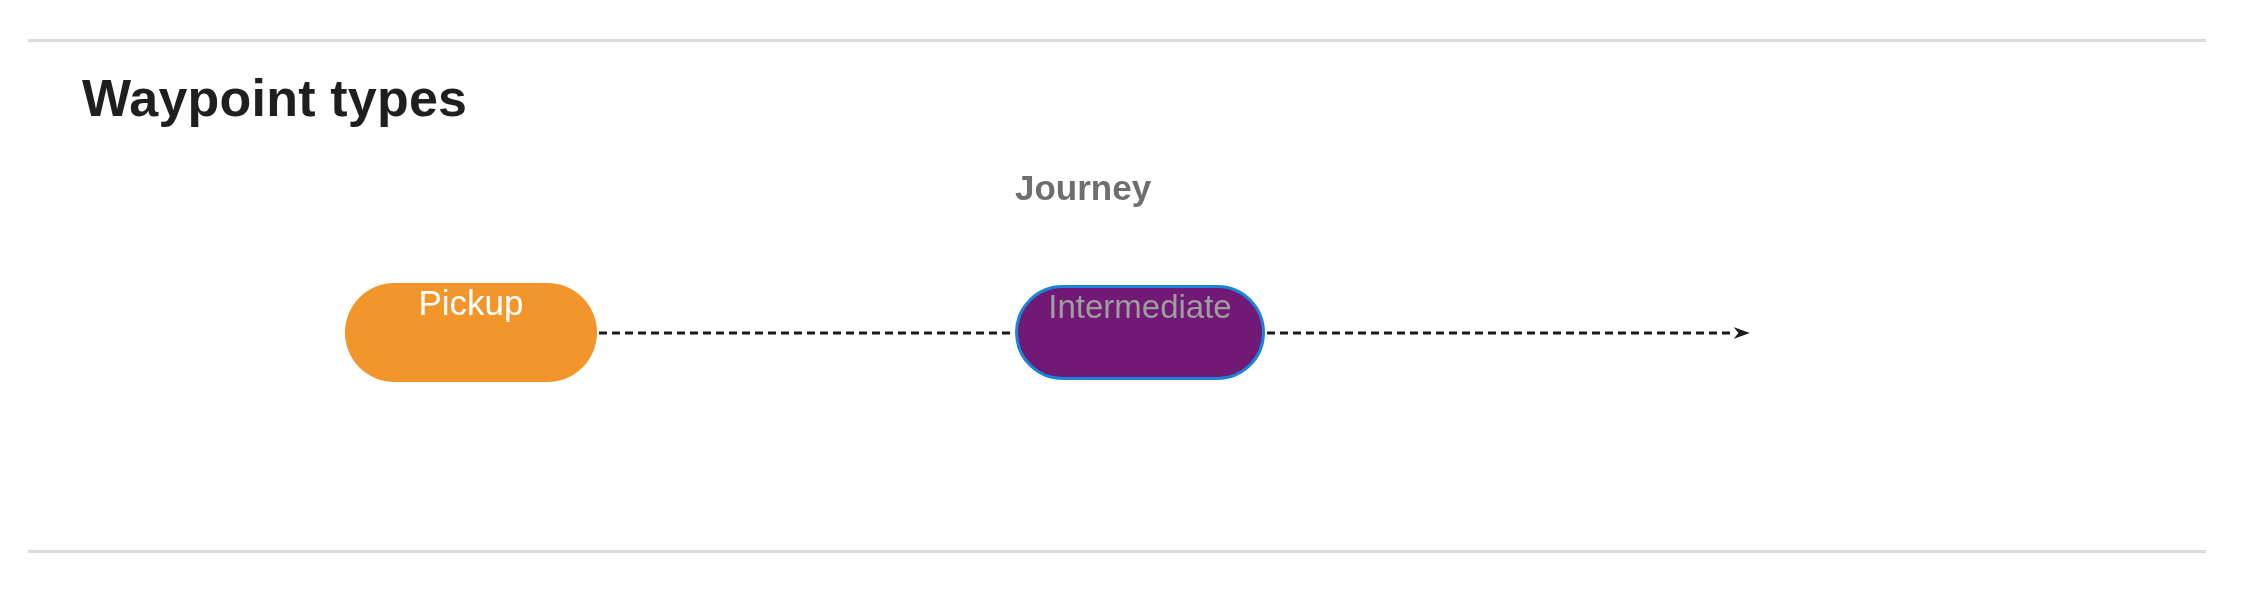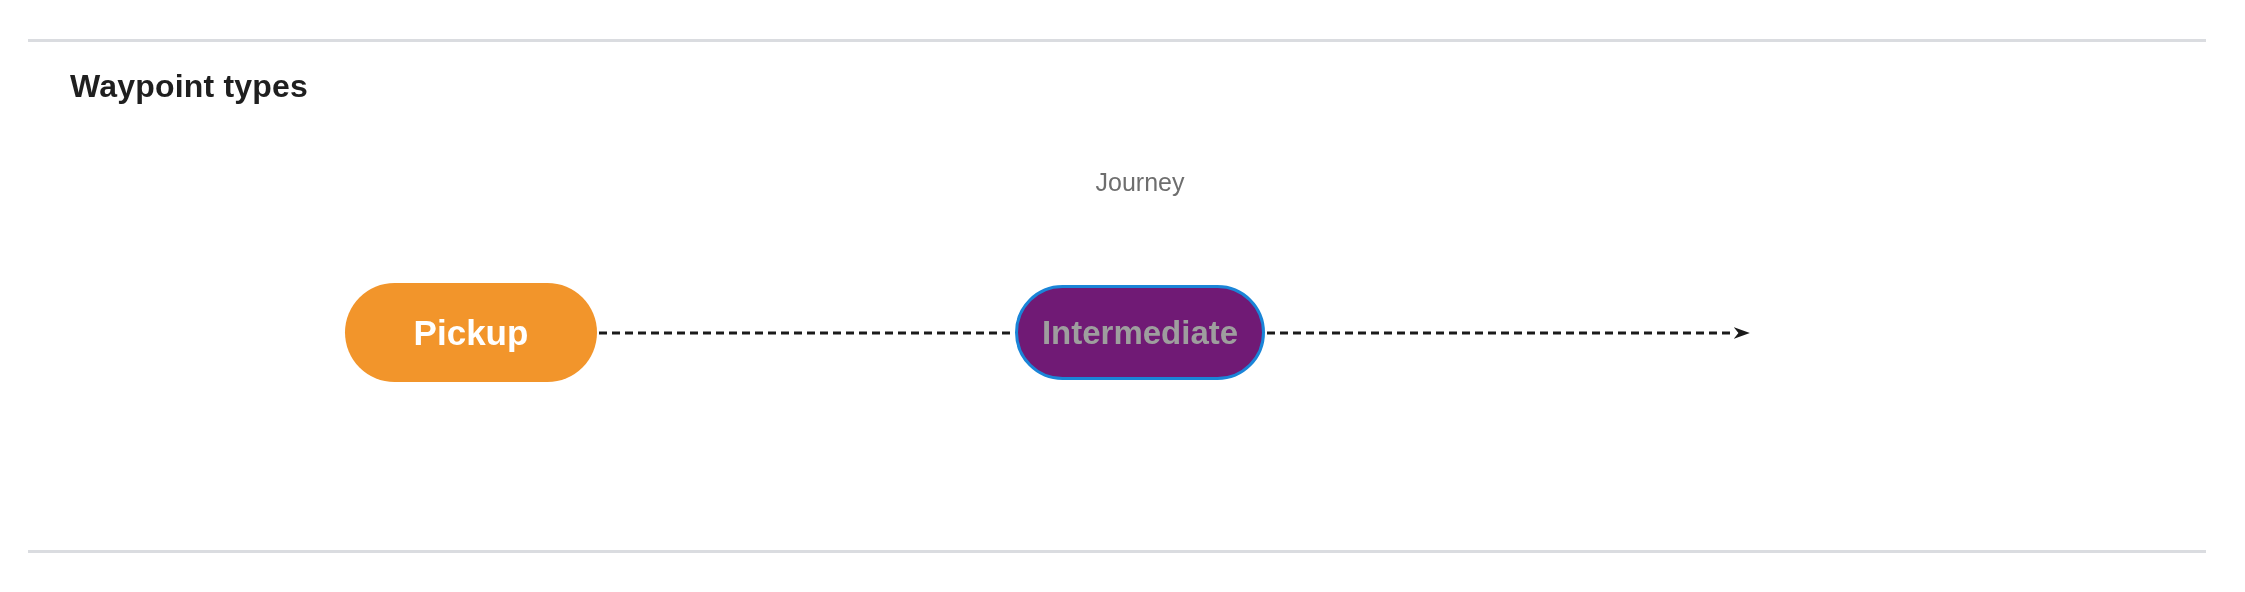"Waypoint types" .section-title { font-size: 32px -> 52px; margin: 0 -> 12px }
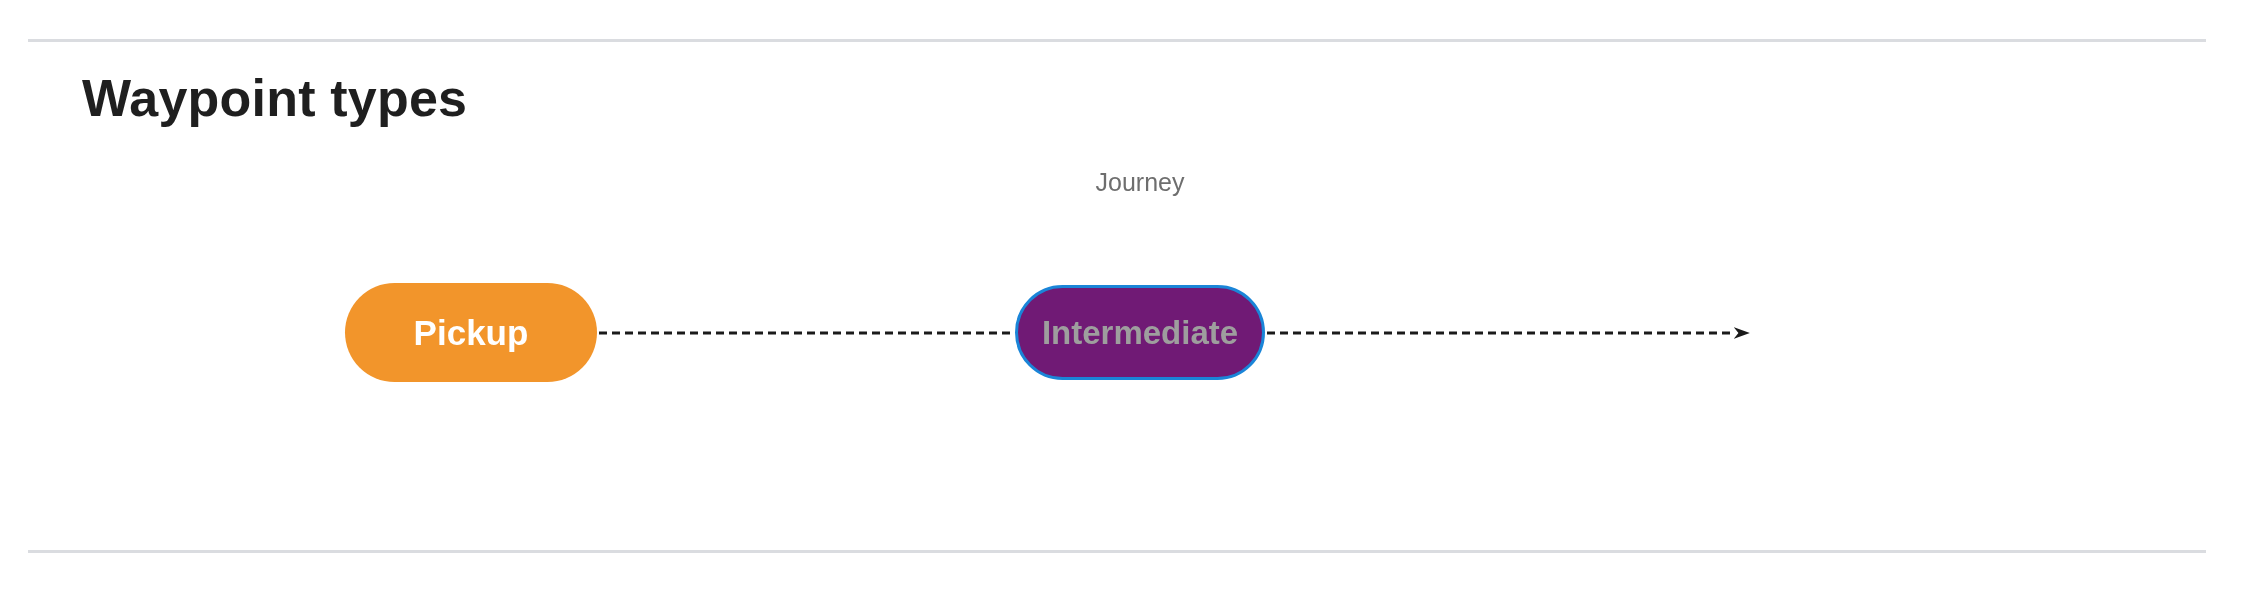"Journey" .cluster-label { font-size: 25px -> 35px; font-weight: 400 -> 700; text-align: center -> none }
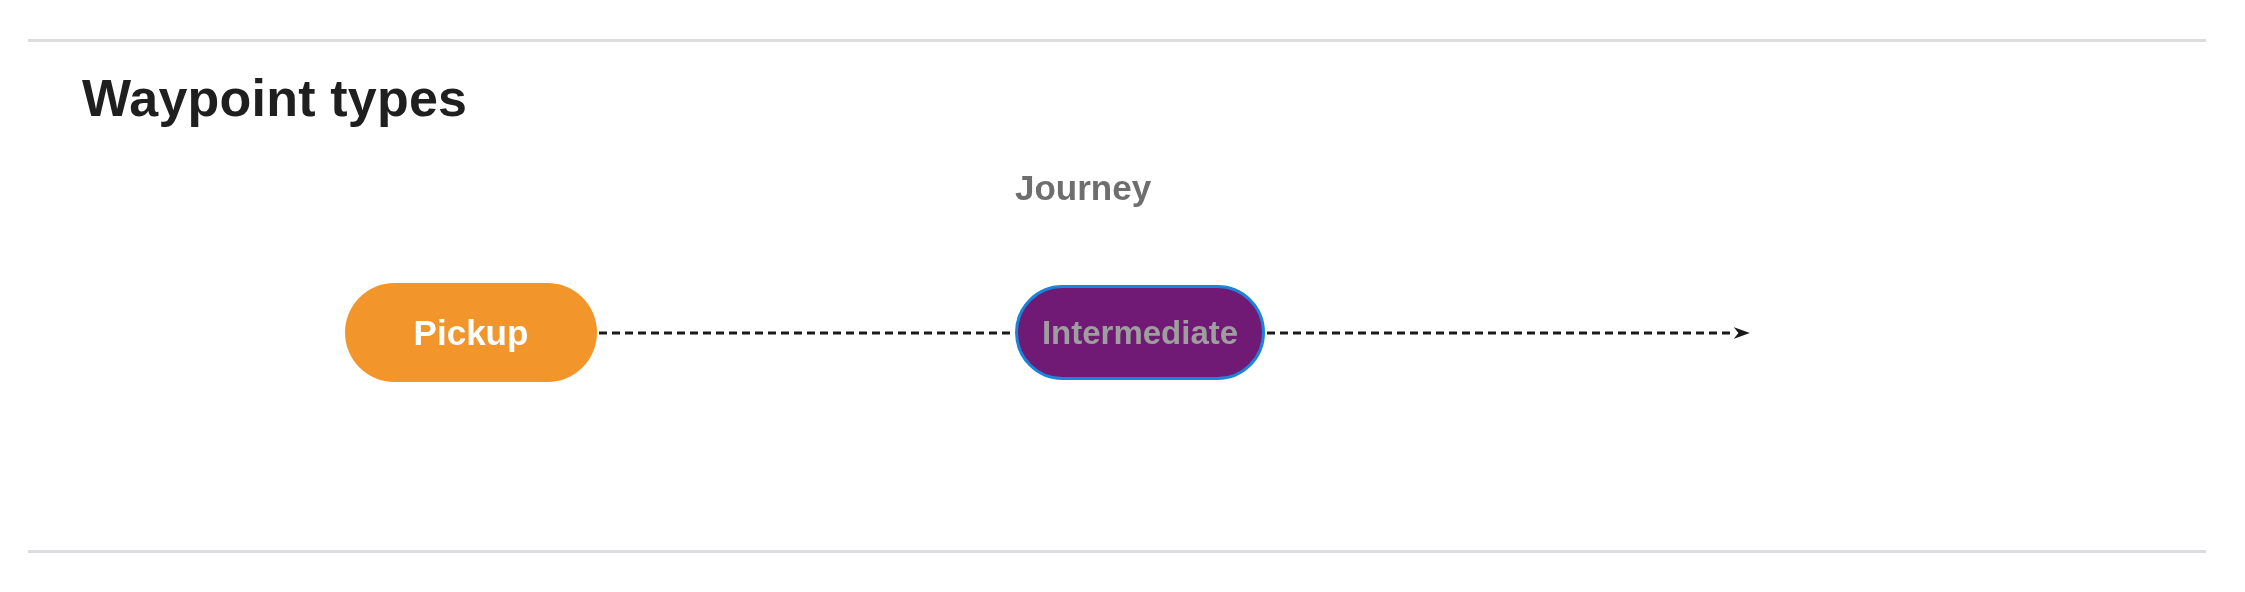"Pickup" .node { align-items: center -> flex-start; font-weight: 700 -> 400 }
